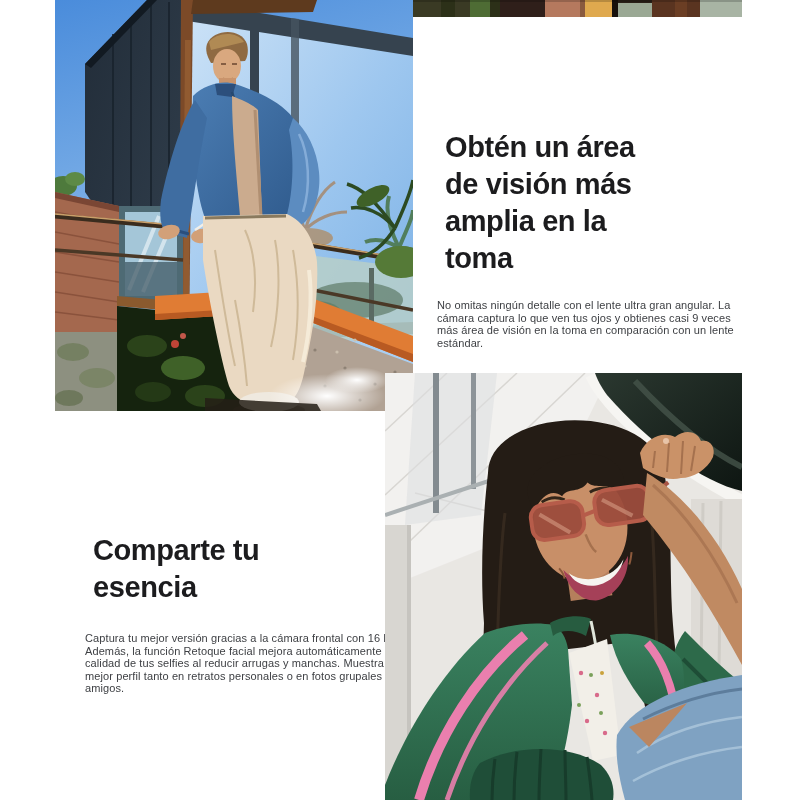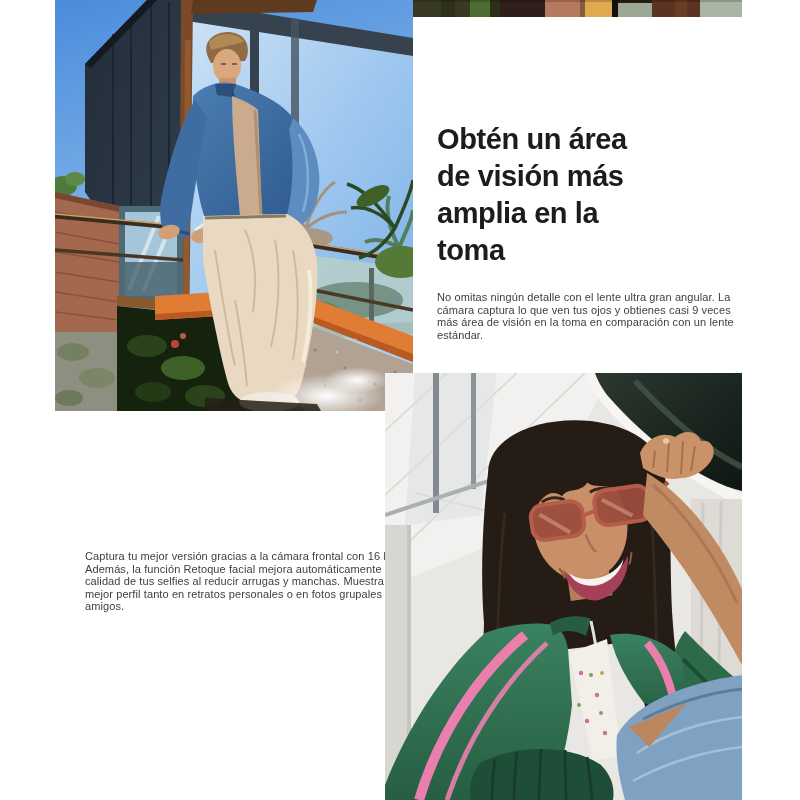"Obtén un área" .headline { margin: 0 -> 8px }
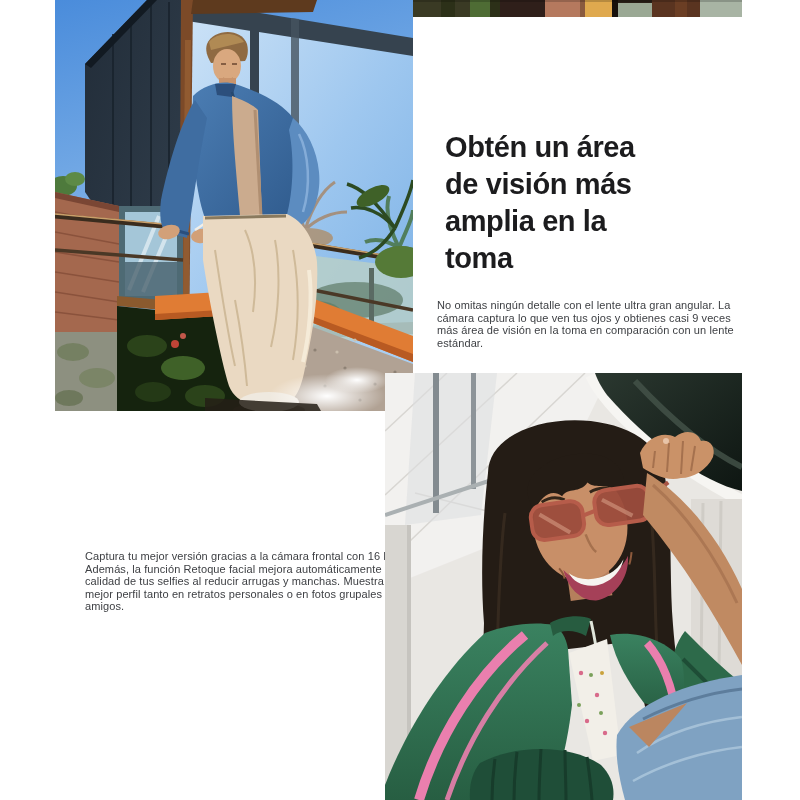"Comparte tu" h2.headline { html: none -> <h2>Comparte tu esencia</h2> }
